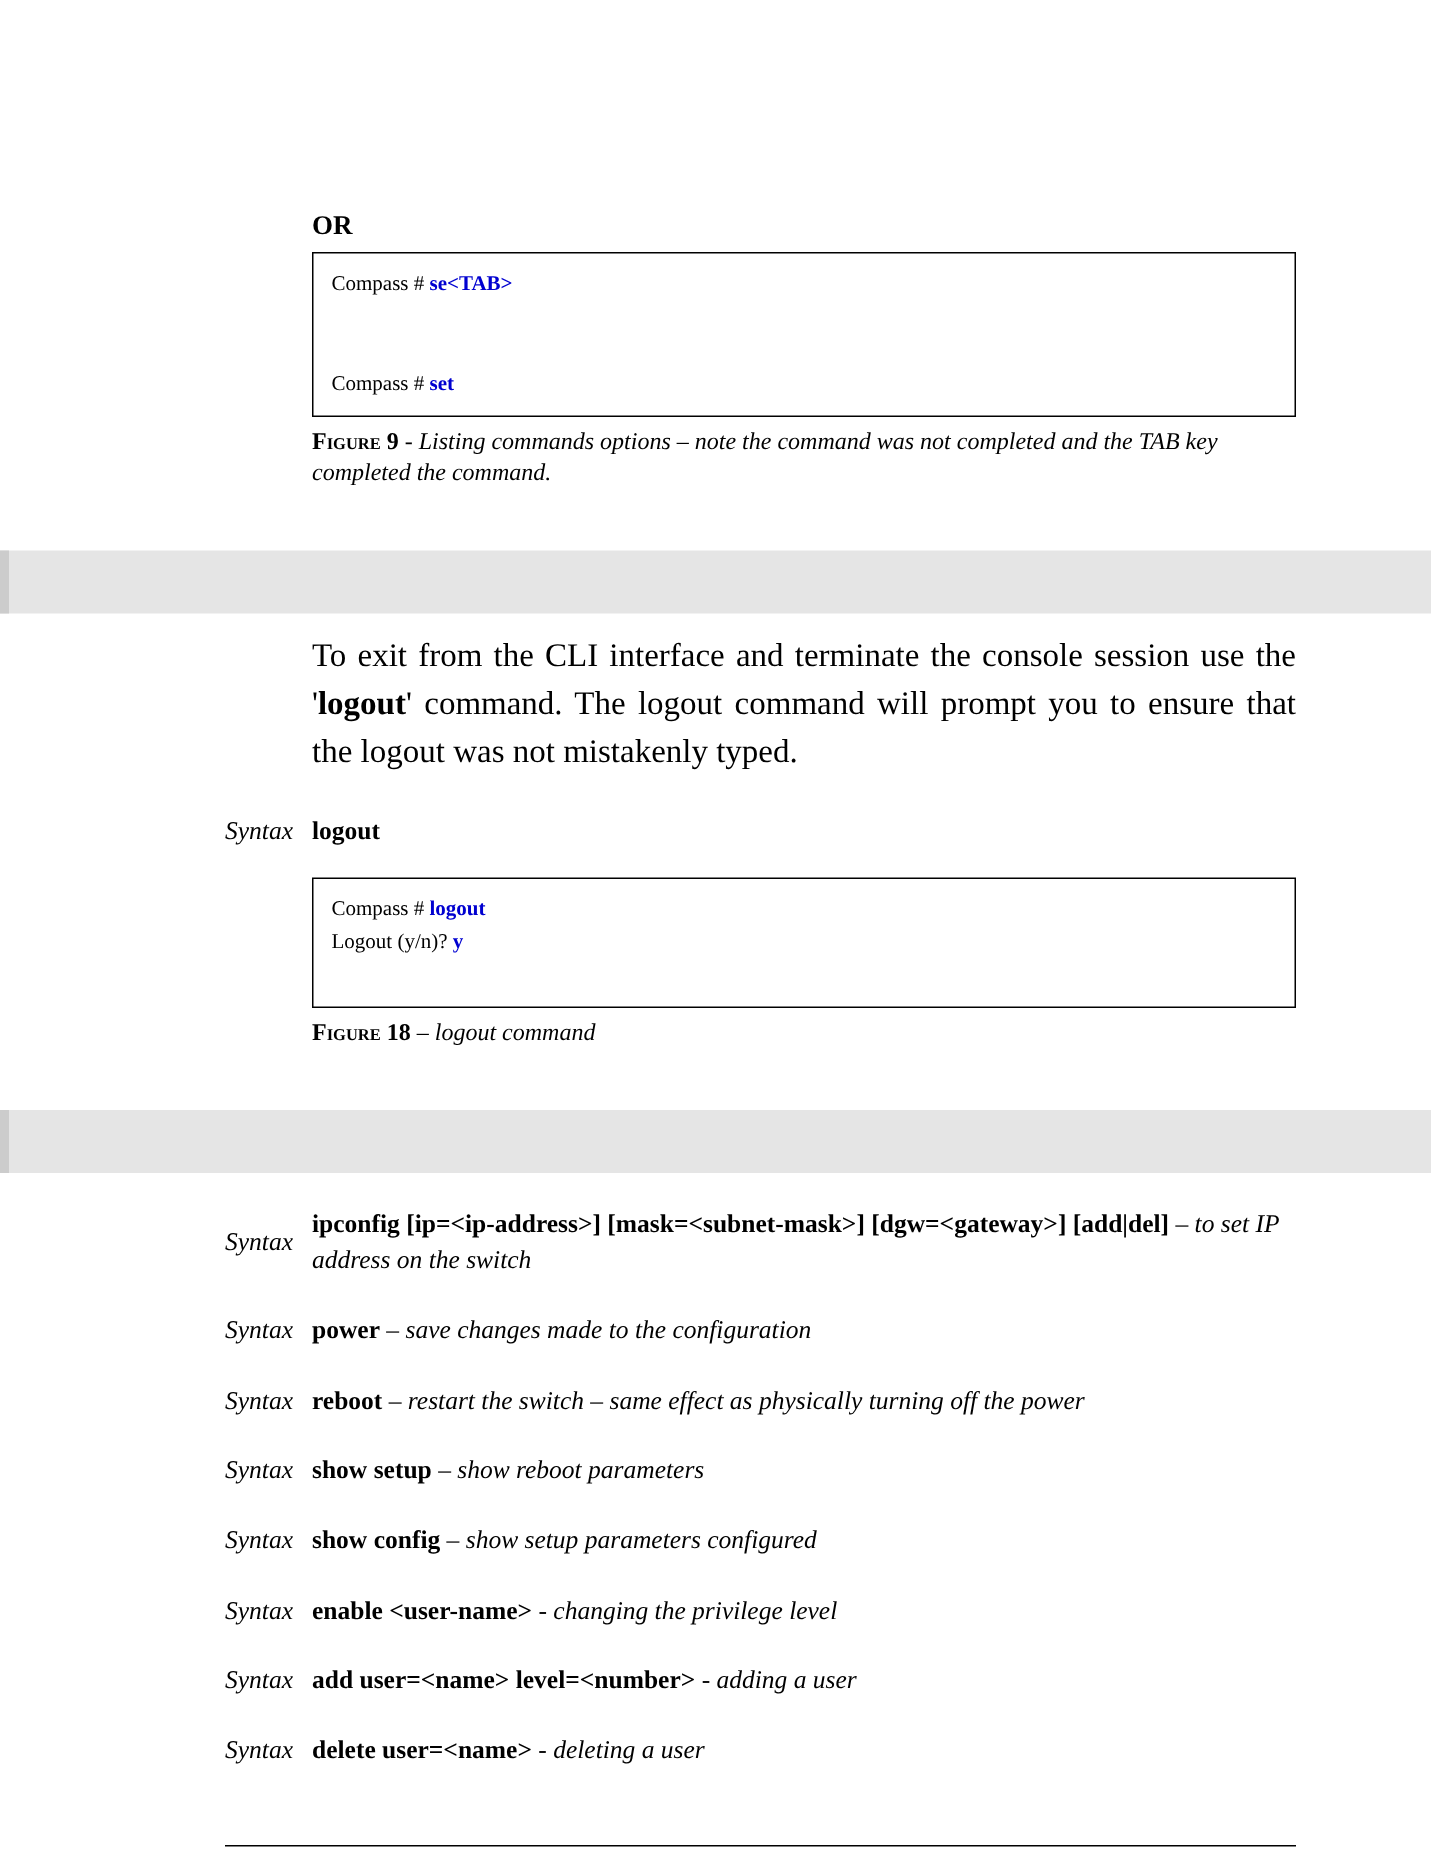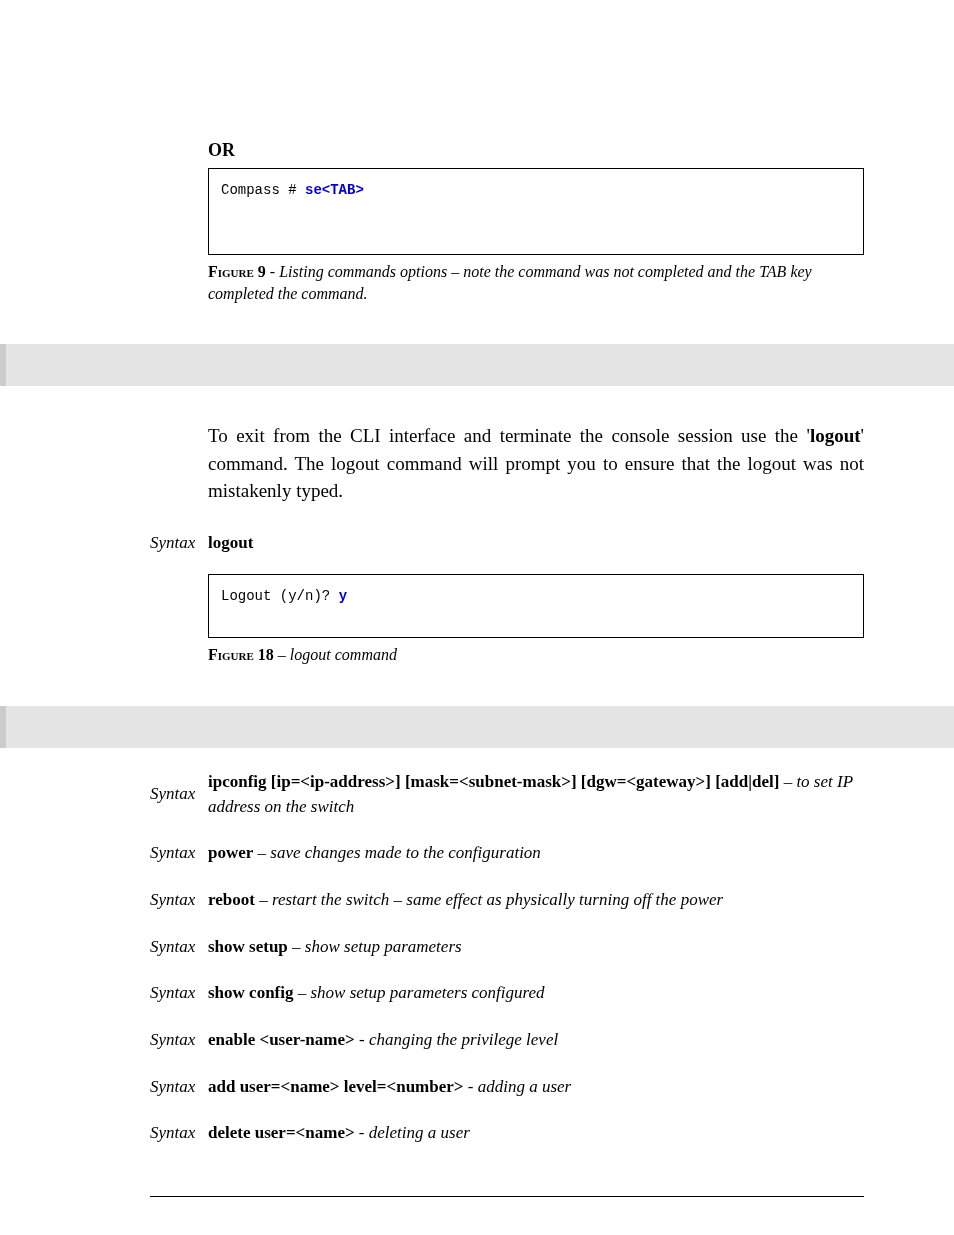"Compass # se<TAB>" .code-box { font-family: Liberation Mono, monospace -> Liberation Serif, serif }
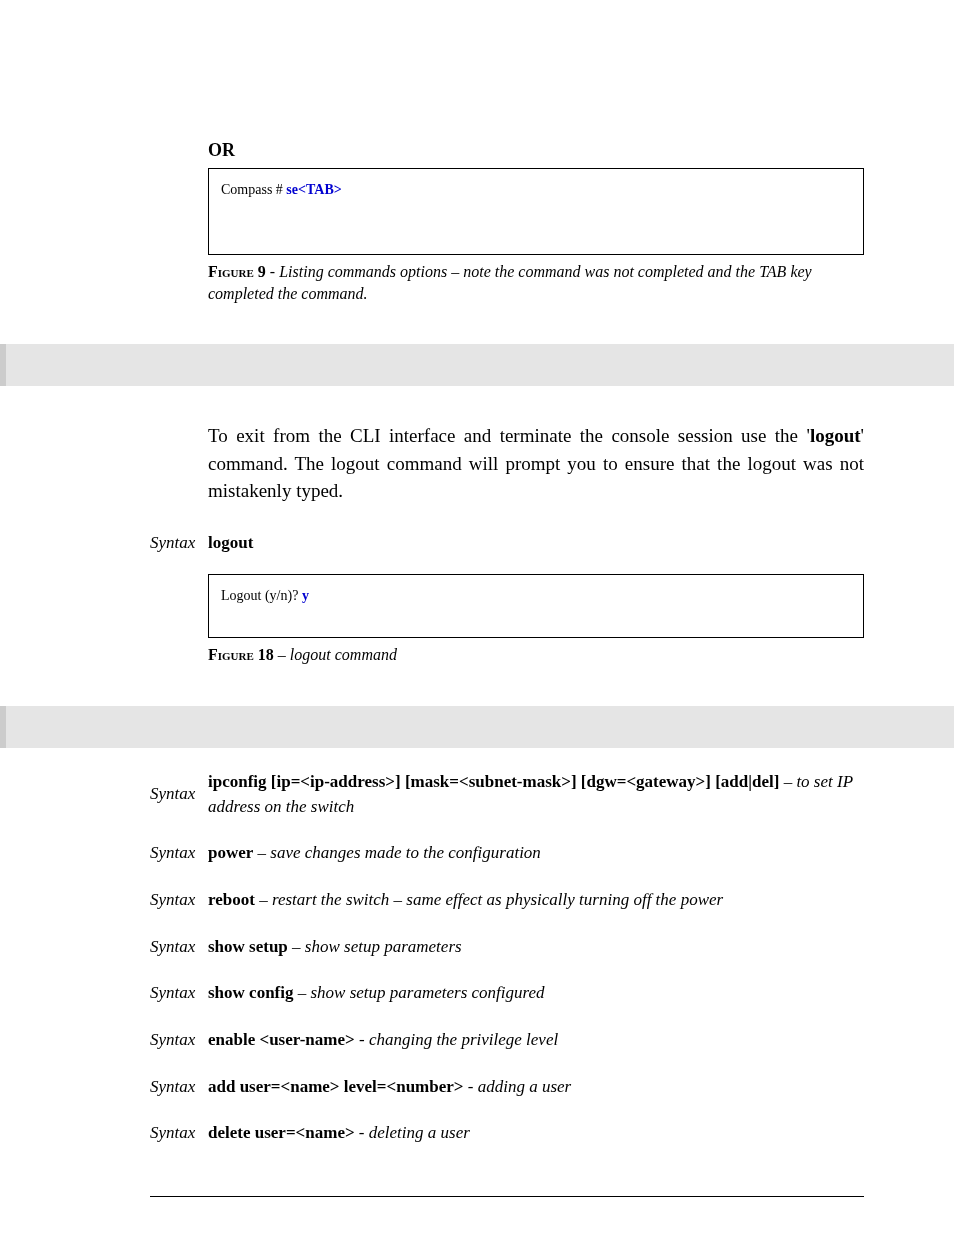"Compass # set" div.code-line { html: none -> <div><span>Compass # </span><span>set</span></div> }
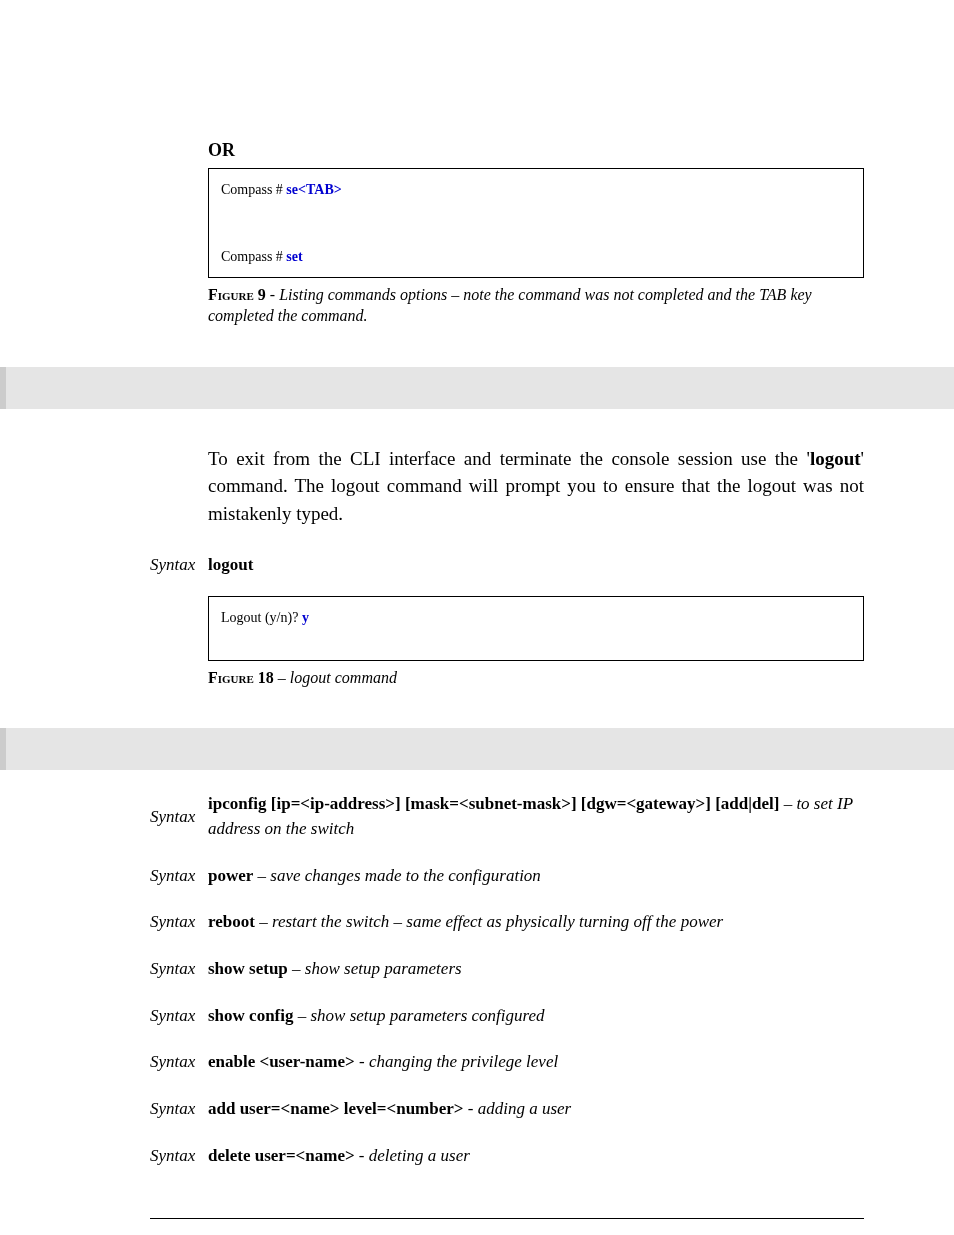"To exit from the CLI" .body-para { font-size: 19px -> 22px; margin-top: 36px -> 12px }
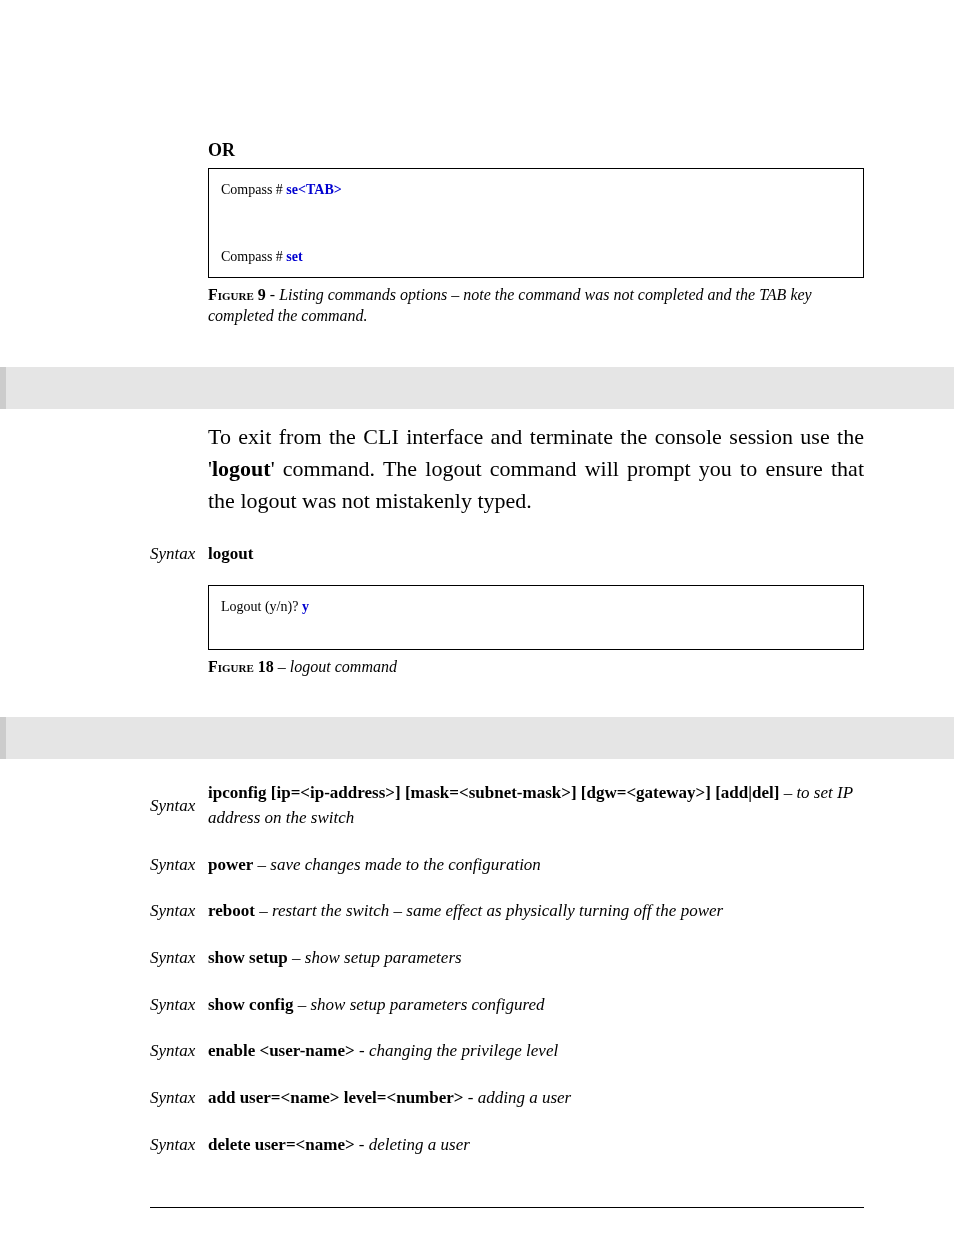"Compass # logout" div.code-line { html: none -> <div><span>Compass # </span><span>logout</span></div> }
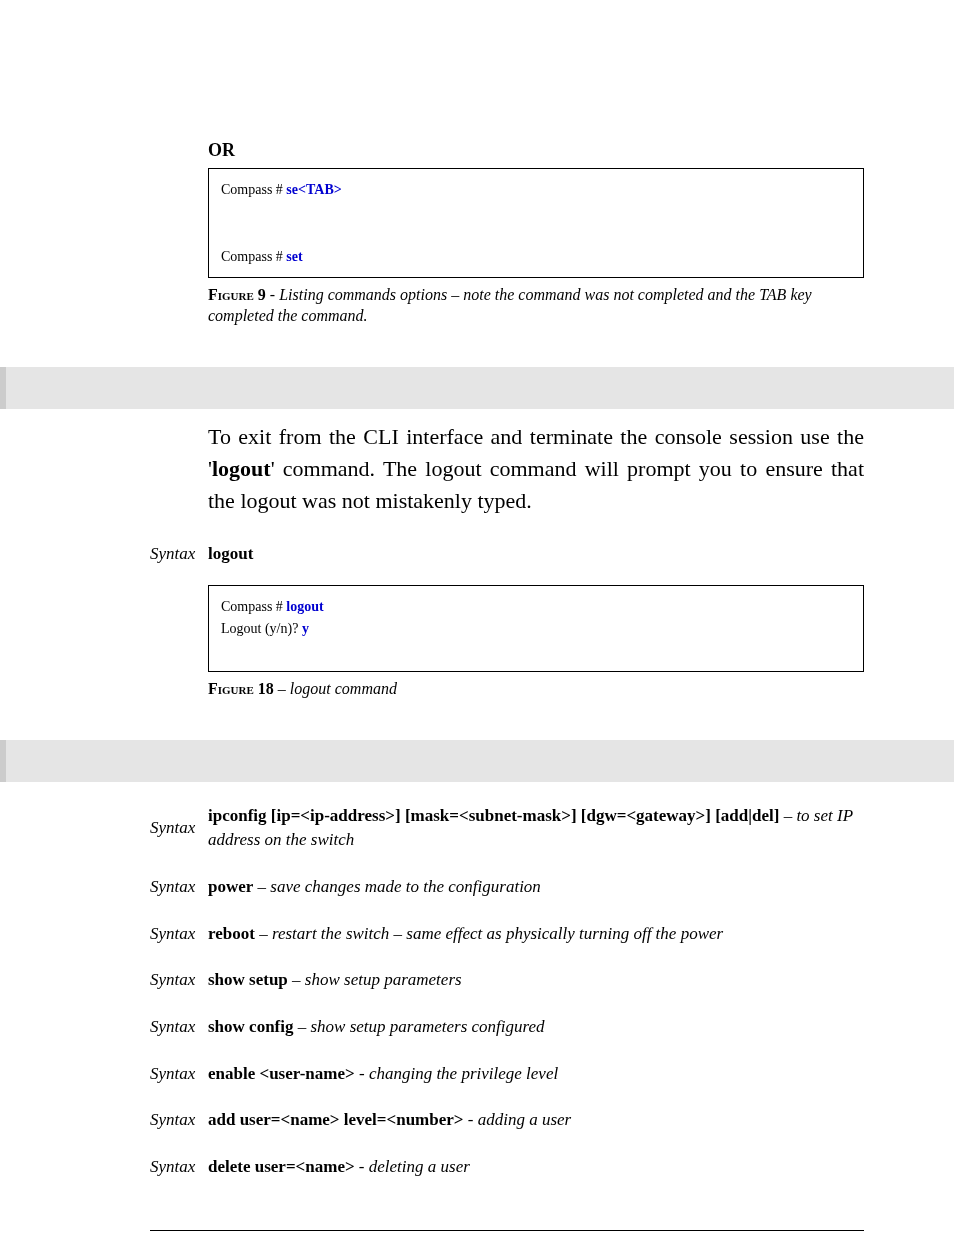"show setup parameters" span.desc { text: setup -> reboot }
